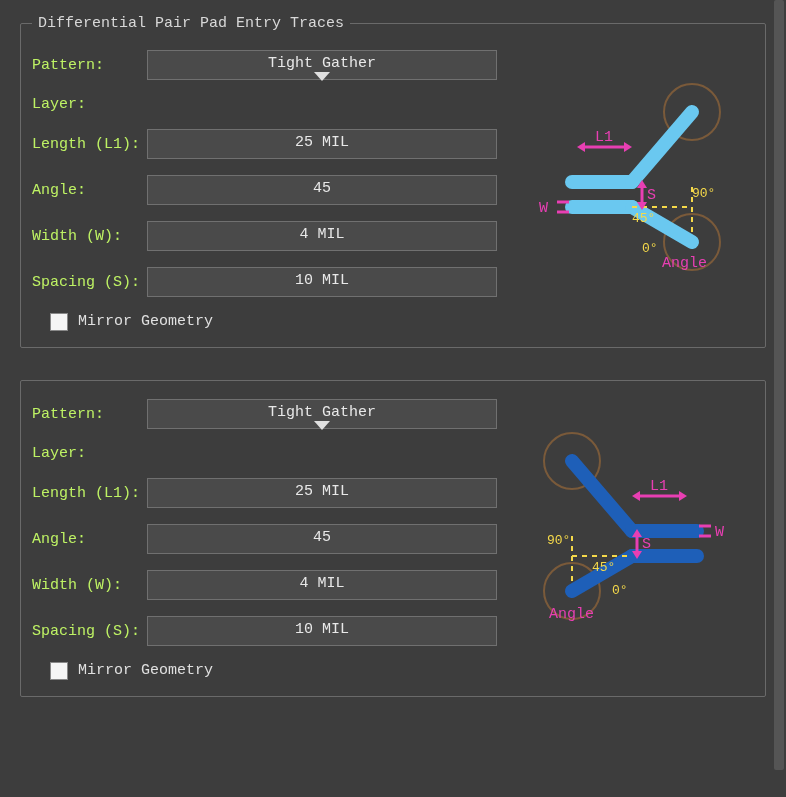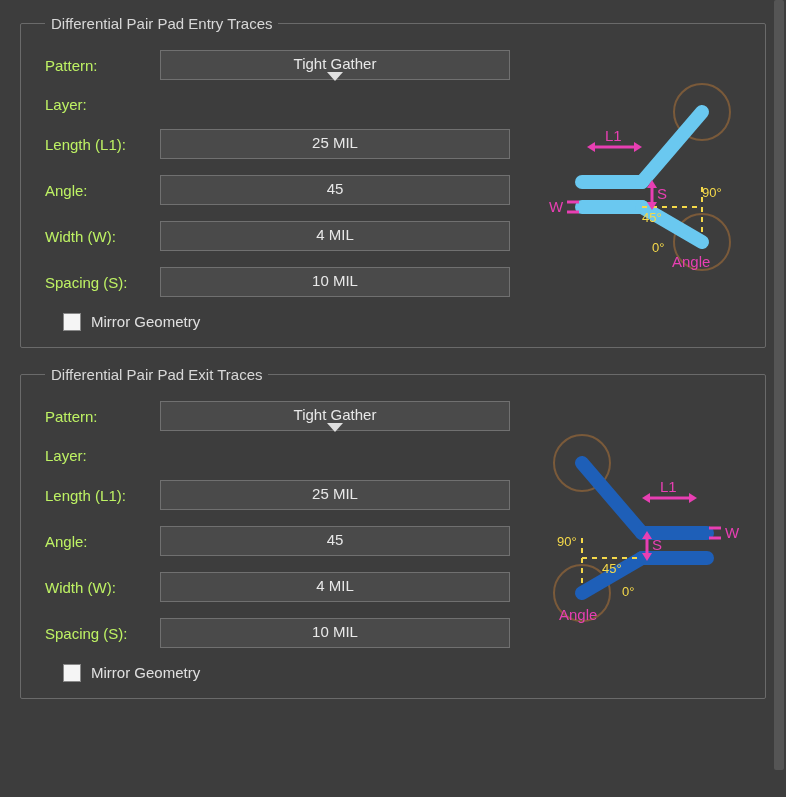"Differential Pair Pad Entry Traces" fieldset { font-family: none -> Liberation Mono, monospace; margin-bottom: 18px -> 32px; padding: 18px 16px 16px 24px -> 18px 16px 16px 11px }
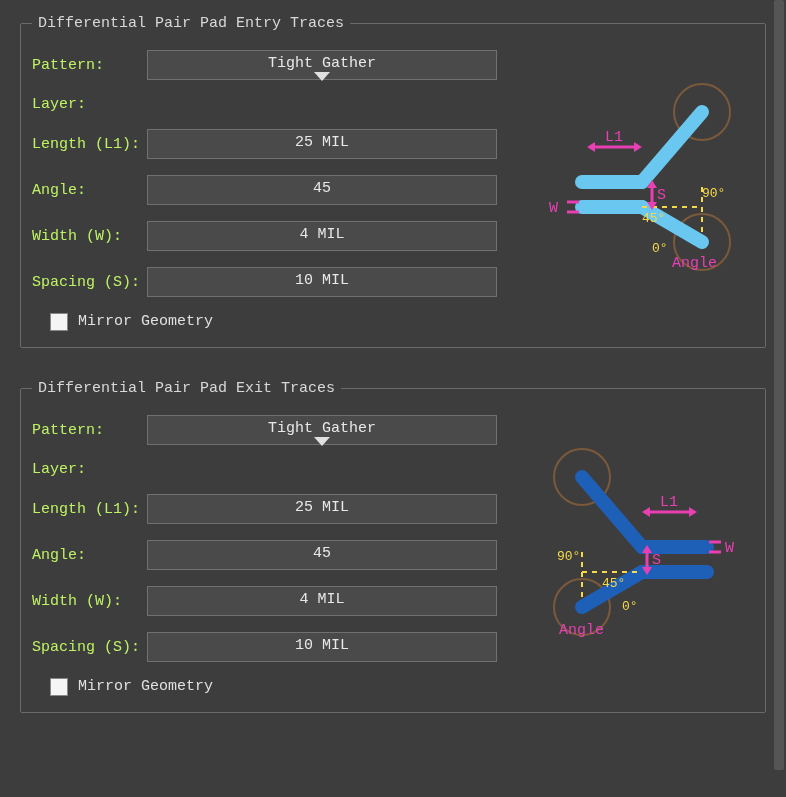"L1" .diagram { right: 18px -> 28px }
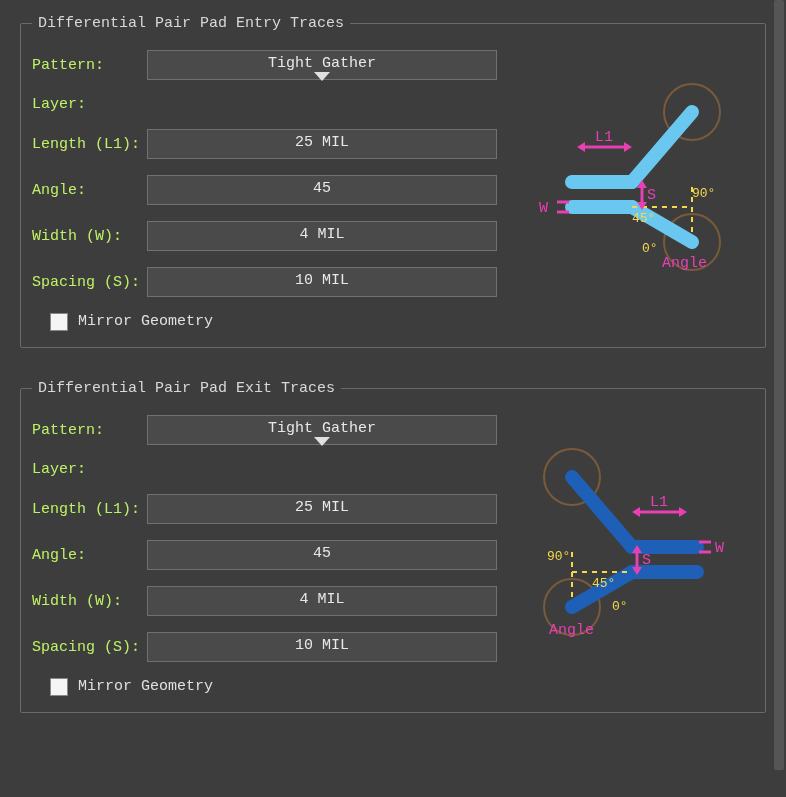"Differential Pair Pad Exit Traces" legend { html: <legend>Differential Pair Pad Exit Traces</legend> -> none }
